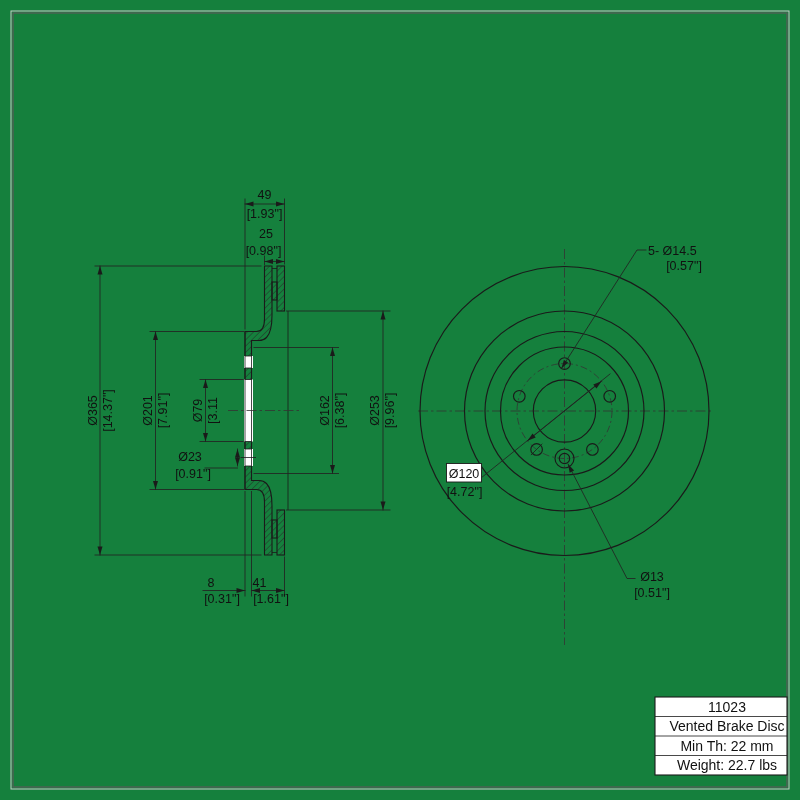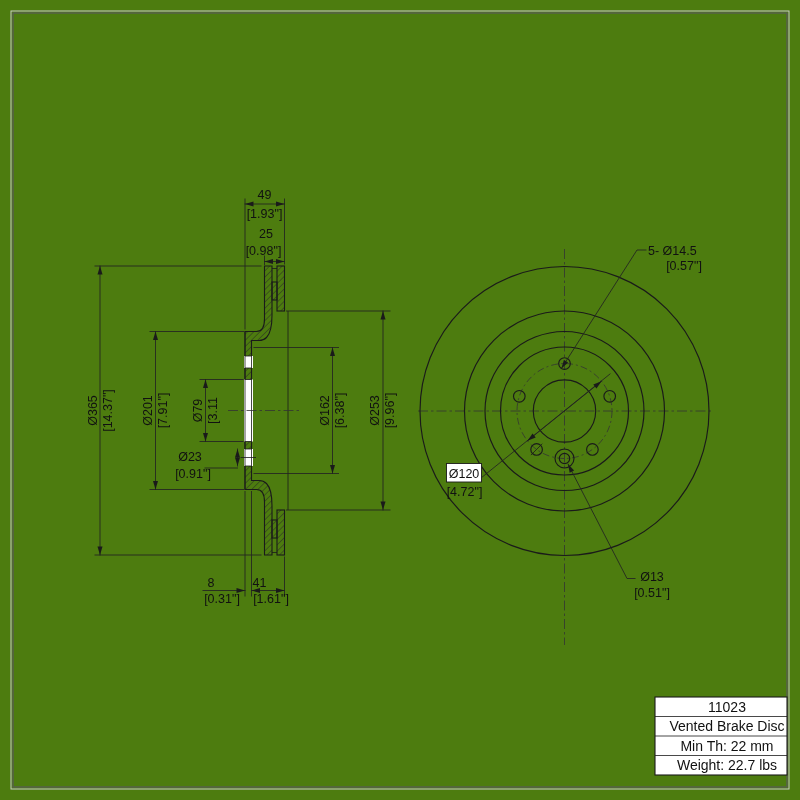"49" #stage { background: #4d7c0f -> #15803d }
